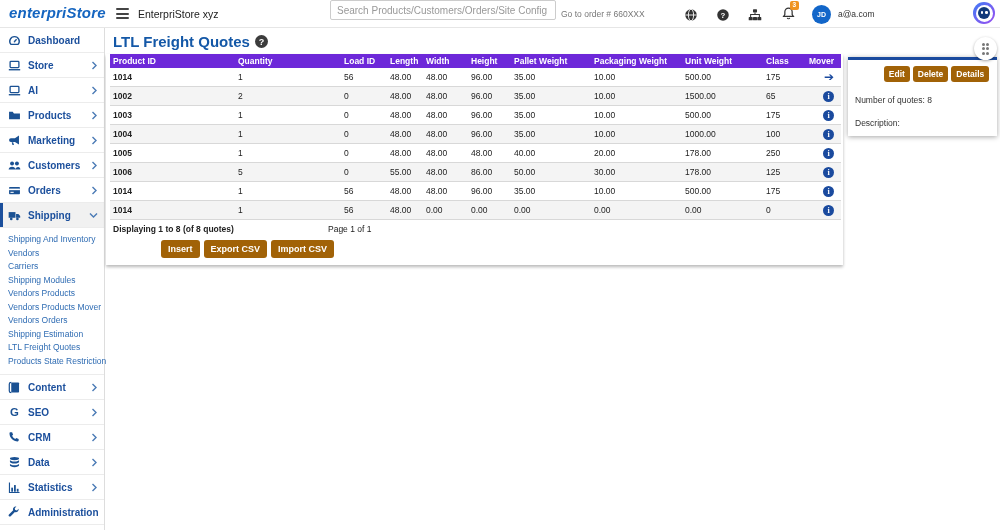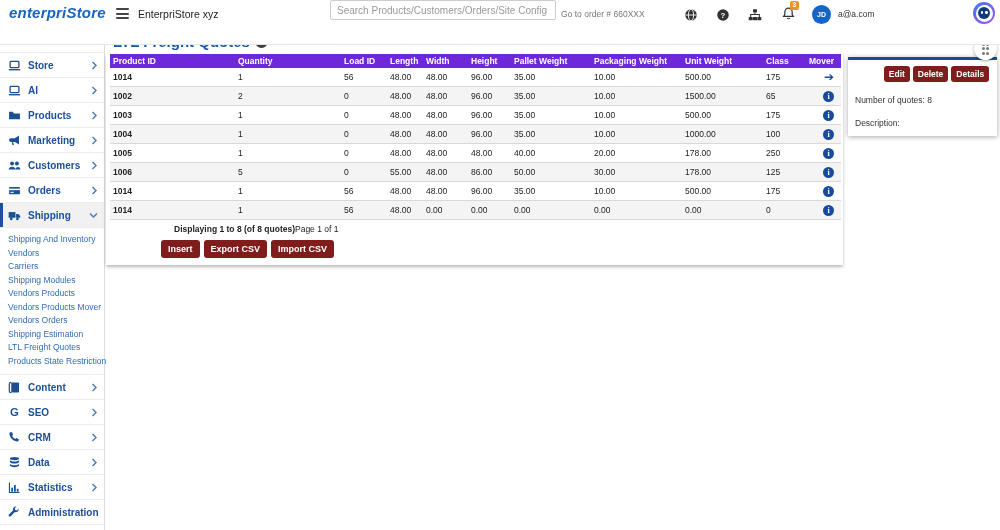"enterpriStore" #header { height: 45px -> 28px }
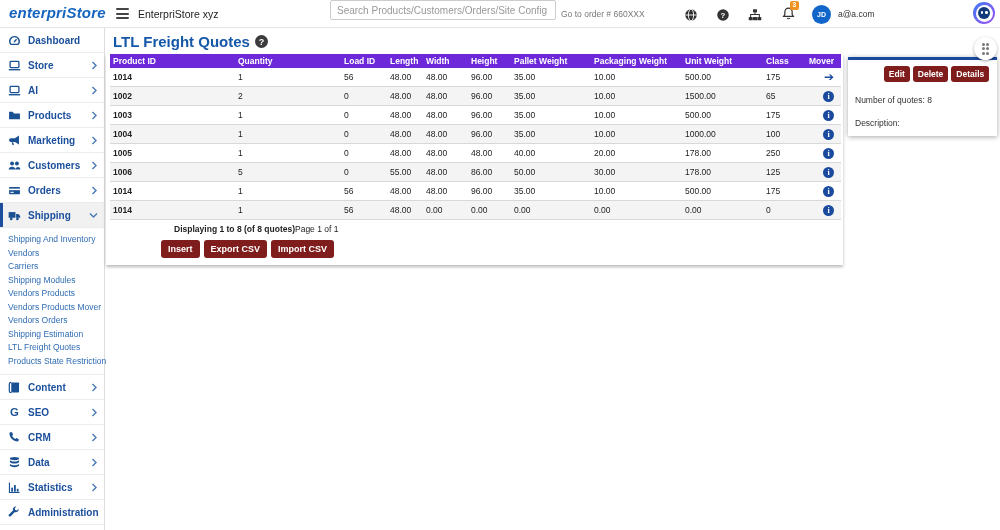"Edit" .dbtn { background: #7f1d1d -> #a16207 }
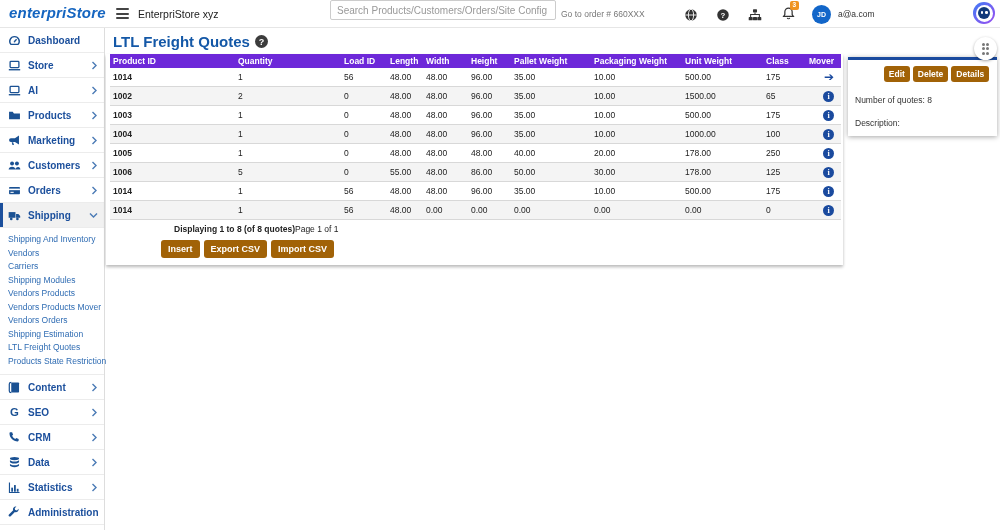"Displaying 1 to 8 (of" .tfooter .disp { text-align: right -> none; width: 182px -> 215px }
